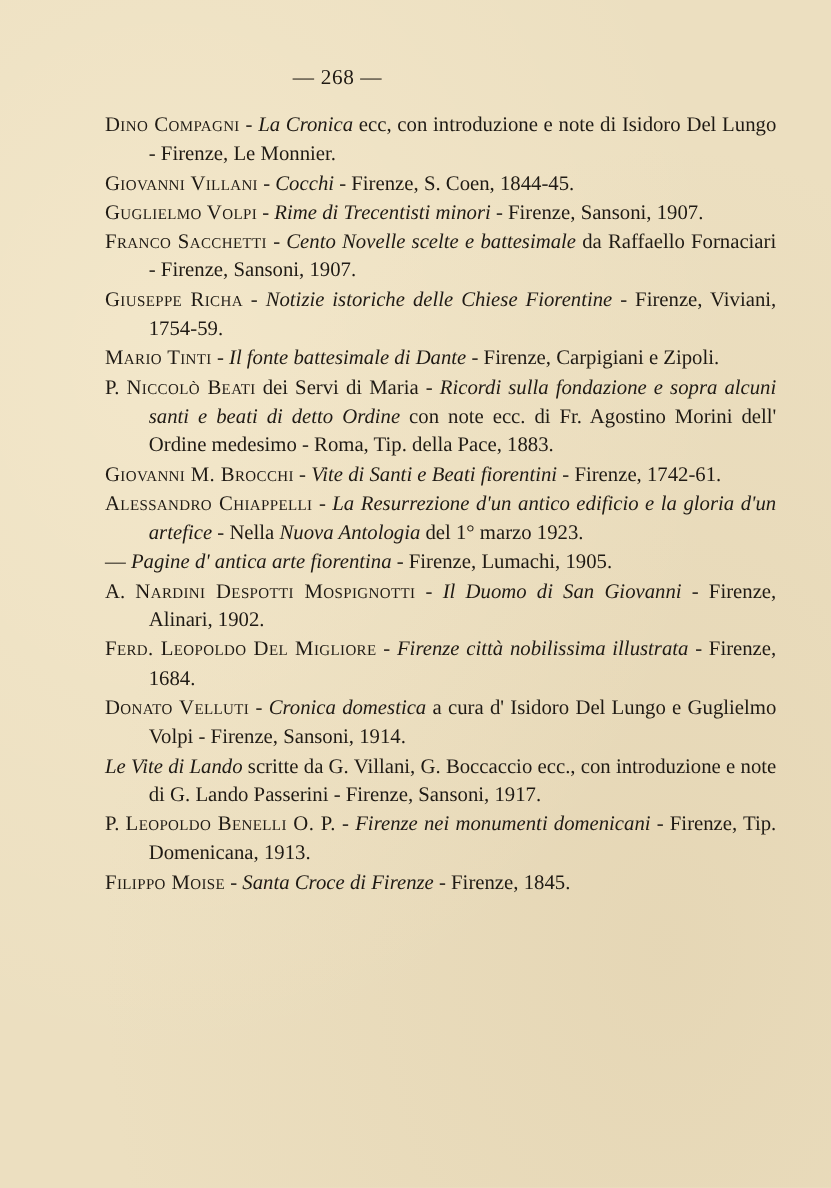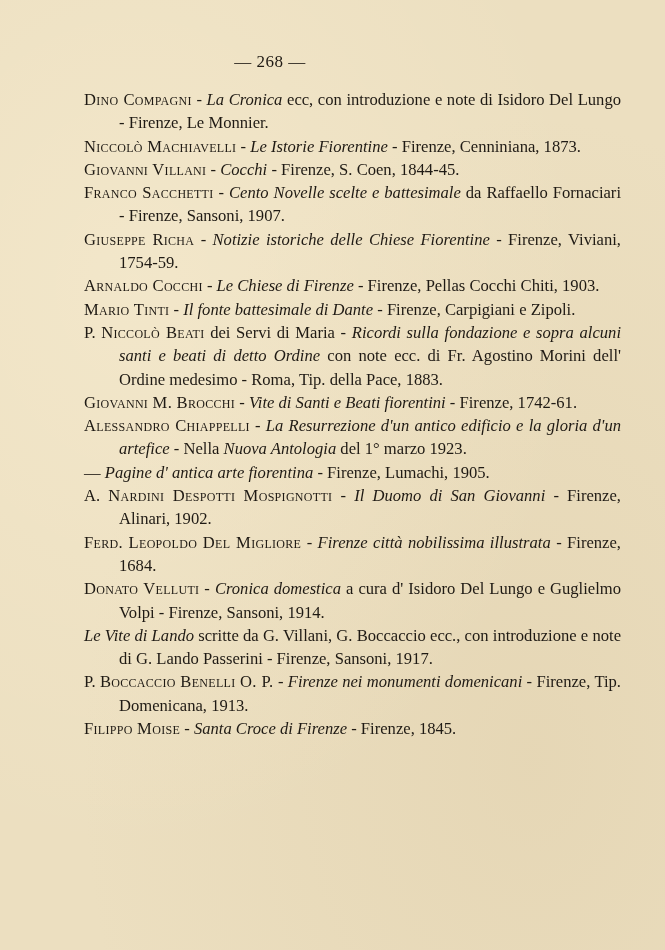"Niccolò Machiavelli - Le Istorie" div.entry { html: <div><span>Niccolò Machiavelli</span><span> - </span><span>Le Istorie Fiorentine</span><span> - Firenze, Cenniniana, 1873.</span></div> -> none }
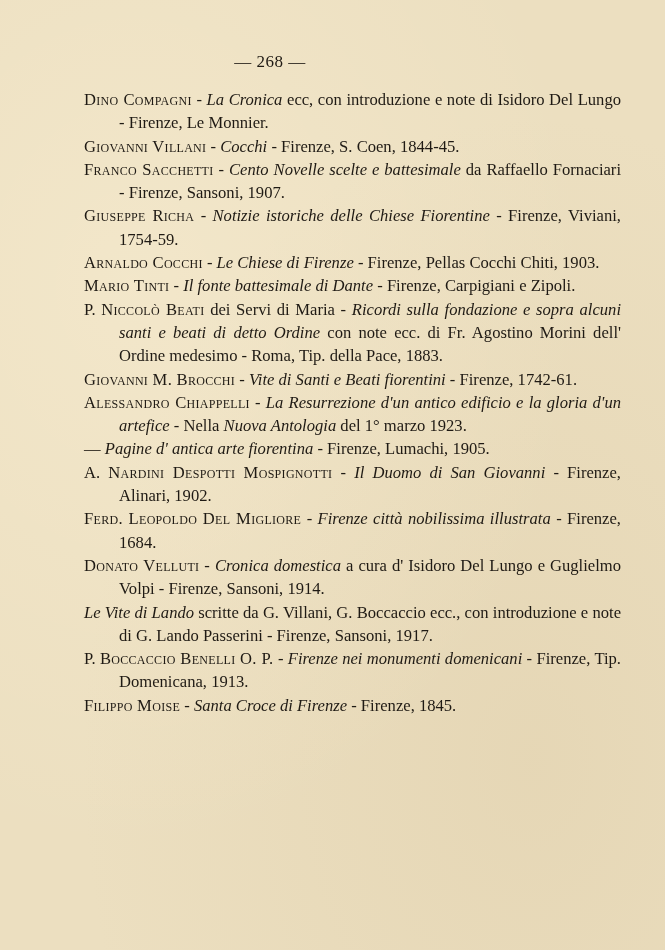"Guglielmo Volpi - Rime di" div.entry { html: none -> <div><span>Guglielmo Volpi</span><span> - </span><span>Rime di Trecentisti minori</span><span> - Firenze, Sansoni, 1907.</span></div> }
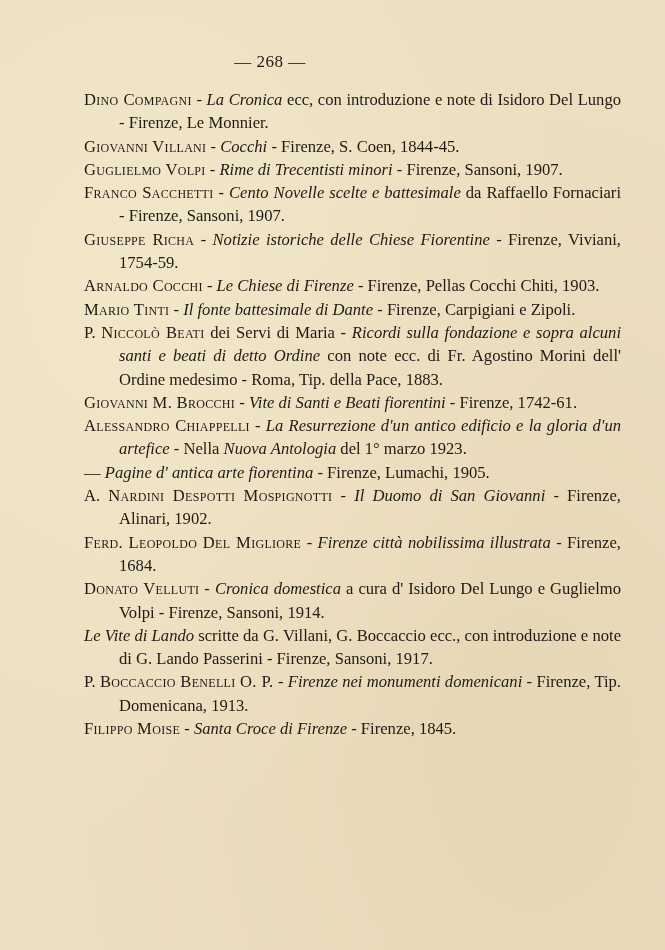"Arnaldo Cocchi - Le Chiese" div.entry { html: <div><span>Arnaldo Cocchi</span><span> - </span><span>Le Chiese di Firenze</span><span> - Firenze, Pellas Cocchi Chiti, 1903.</span></div> -> none }
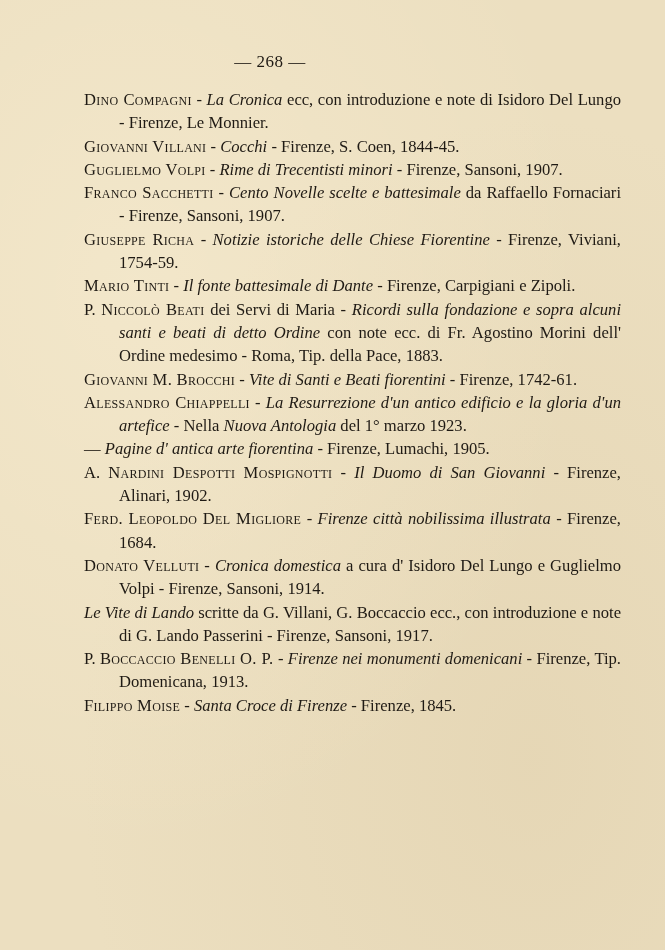"Boccaccio Benelli O. P." span.sc { text: Boccaccio -> Leopoldo }
